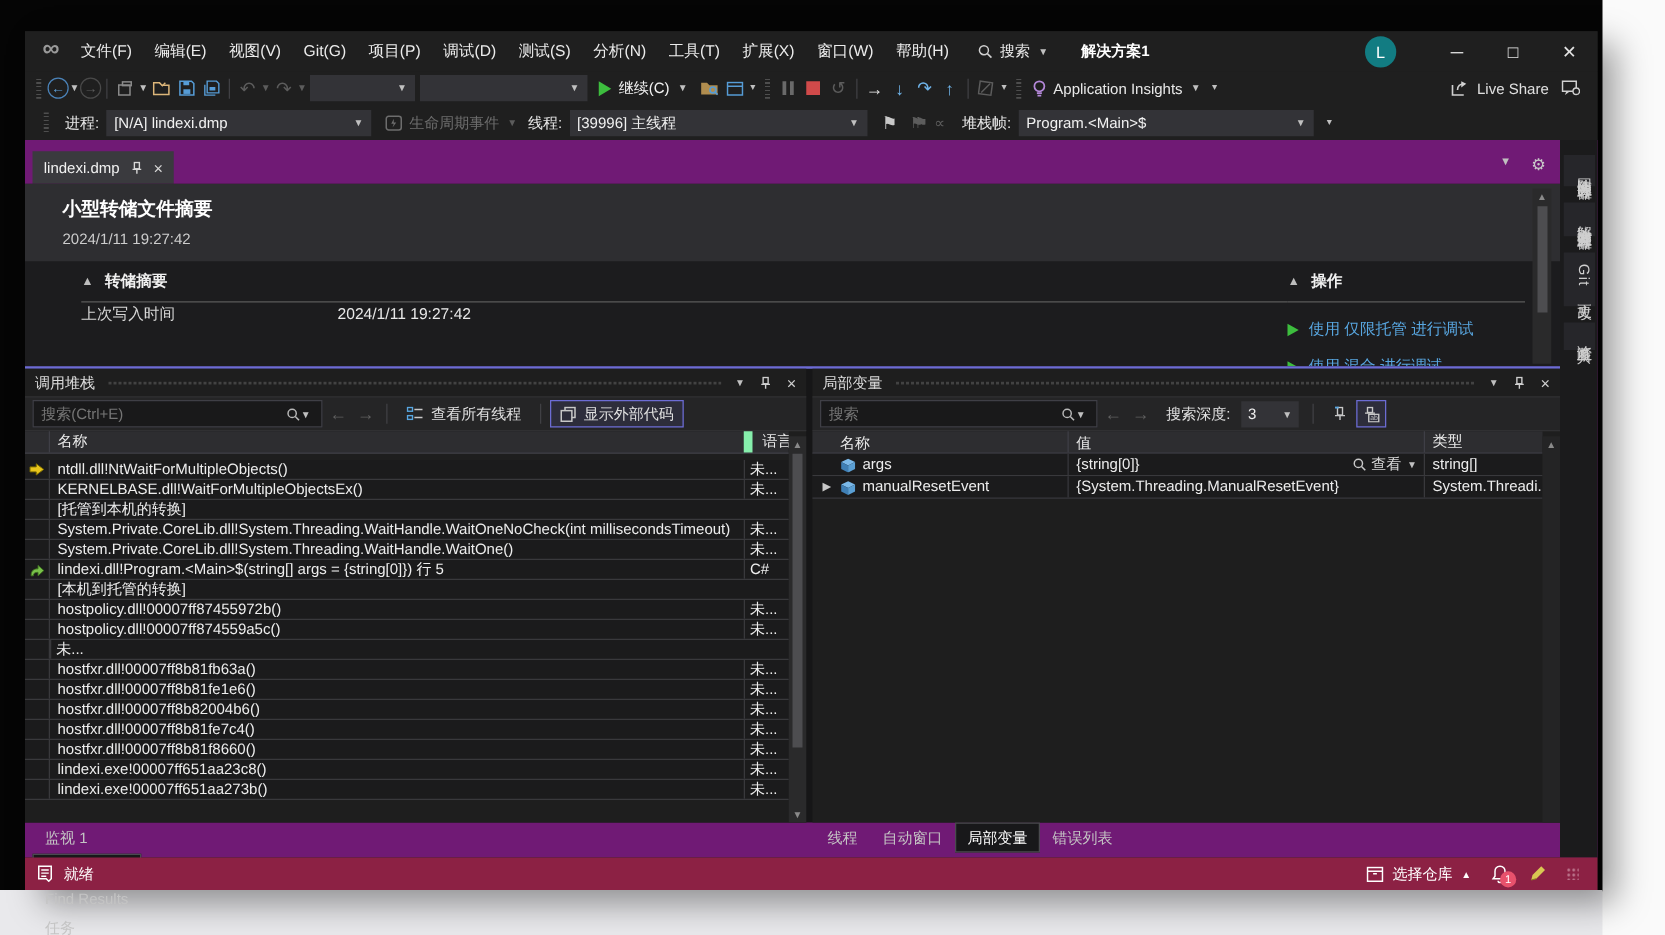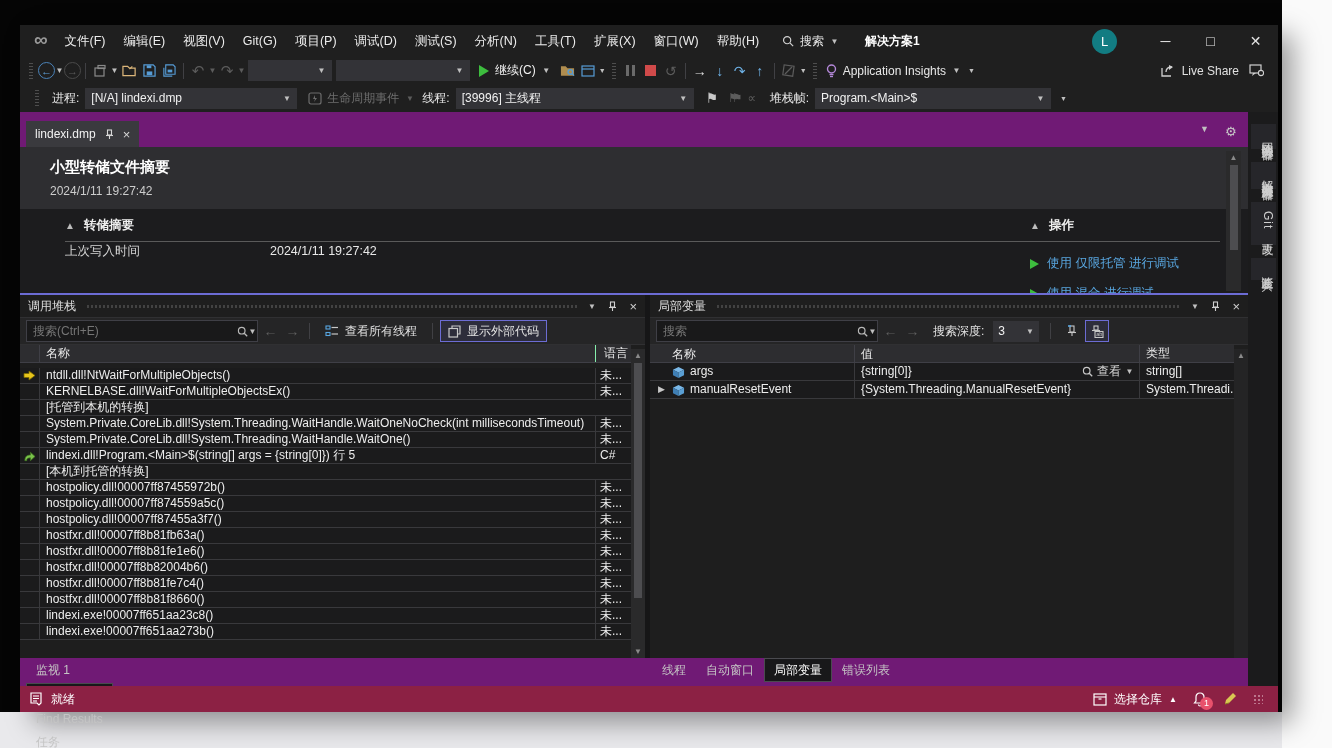"搜索(Ctrl+E)" .search { padding: 0 0 0 6px -> 0 8px 0 6px }
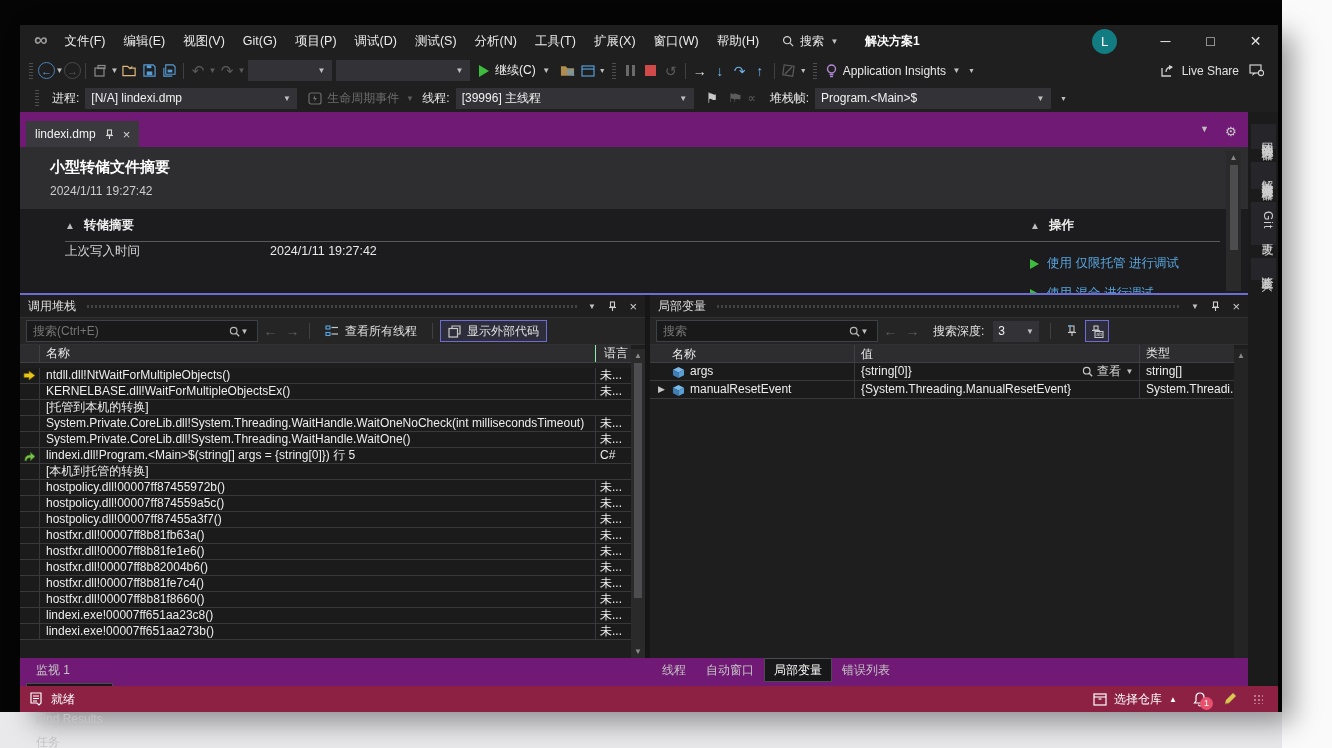"语言" .th-lang { border-left: 1px solid #86efac -> 7px solid #86efac }
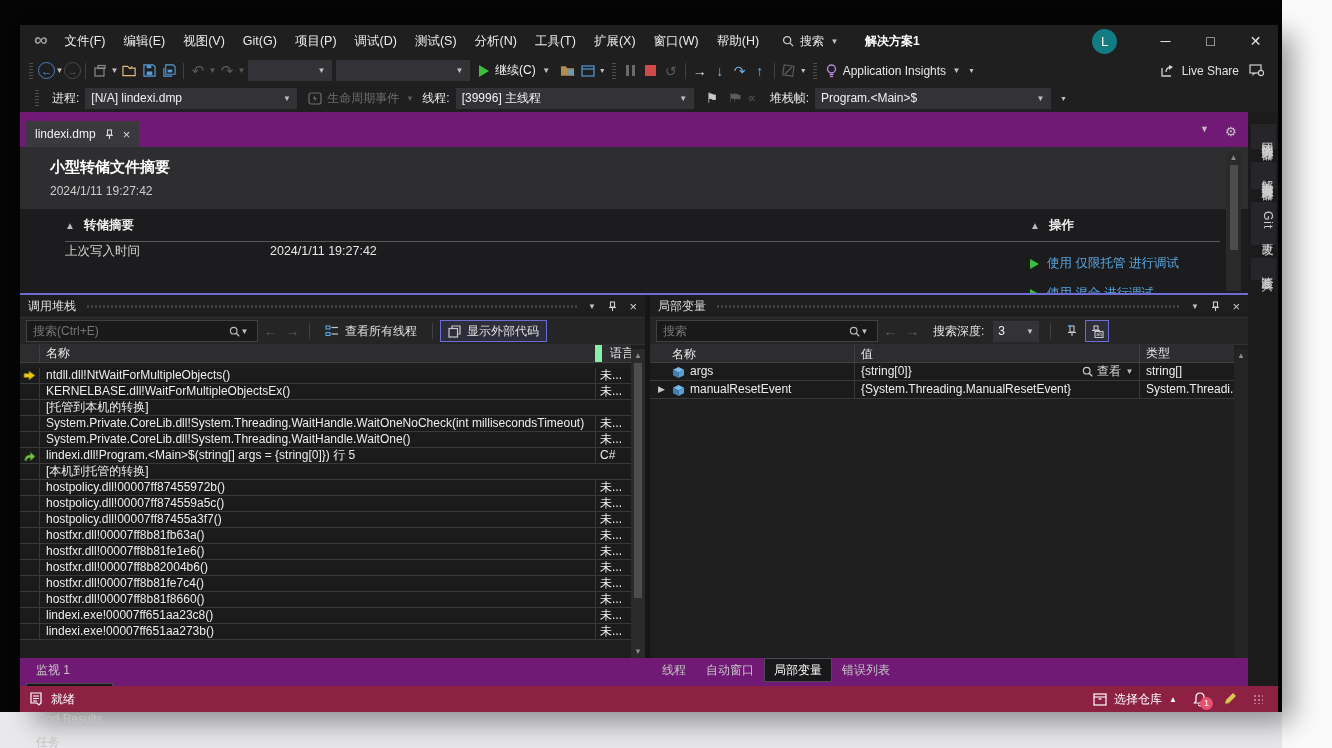"hostpolicy.dll!00007ff87455a3f7()" div.cs-name { html: <div>hostpolicy.dll!00007ff87455a3f7()</div> -> none }
